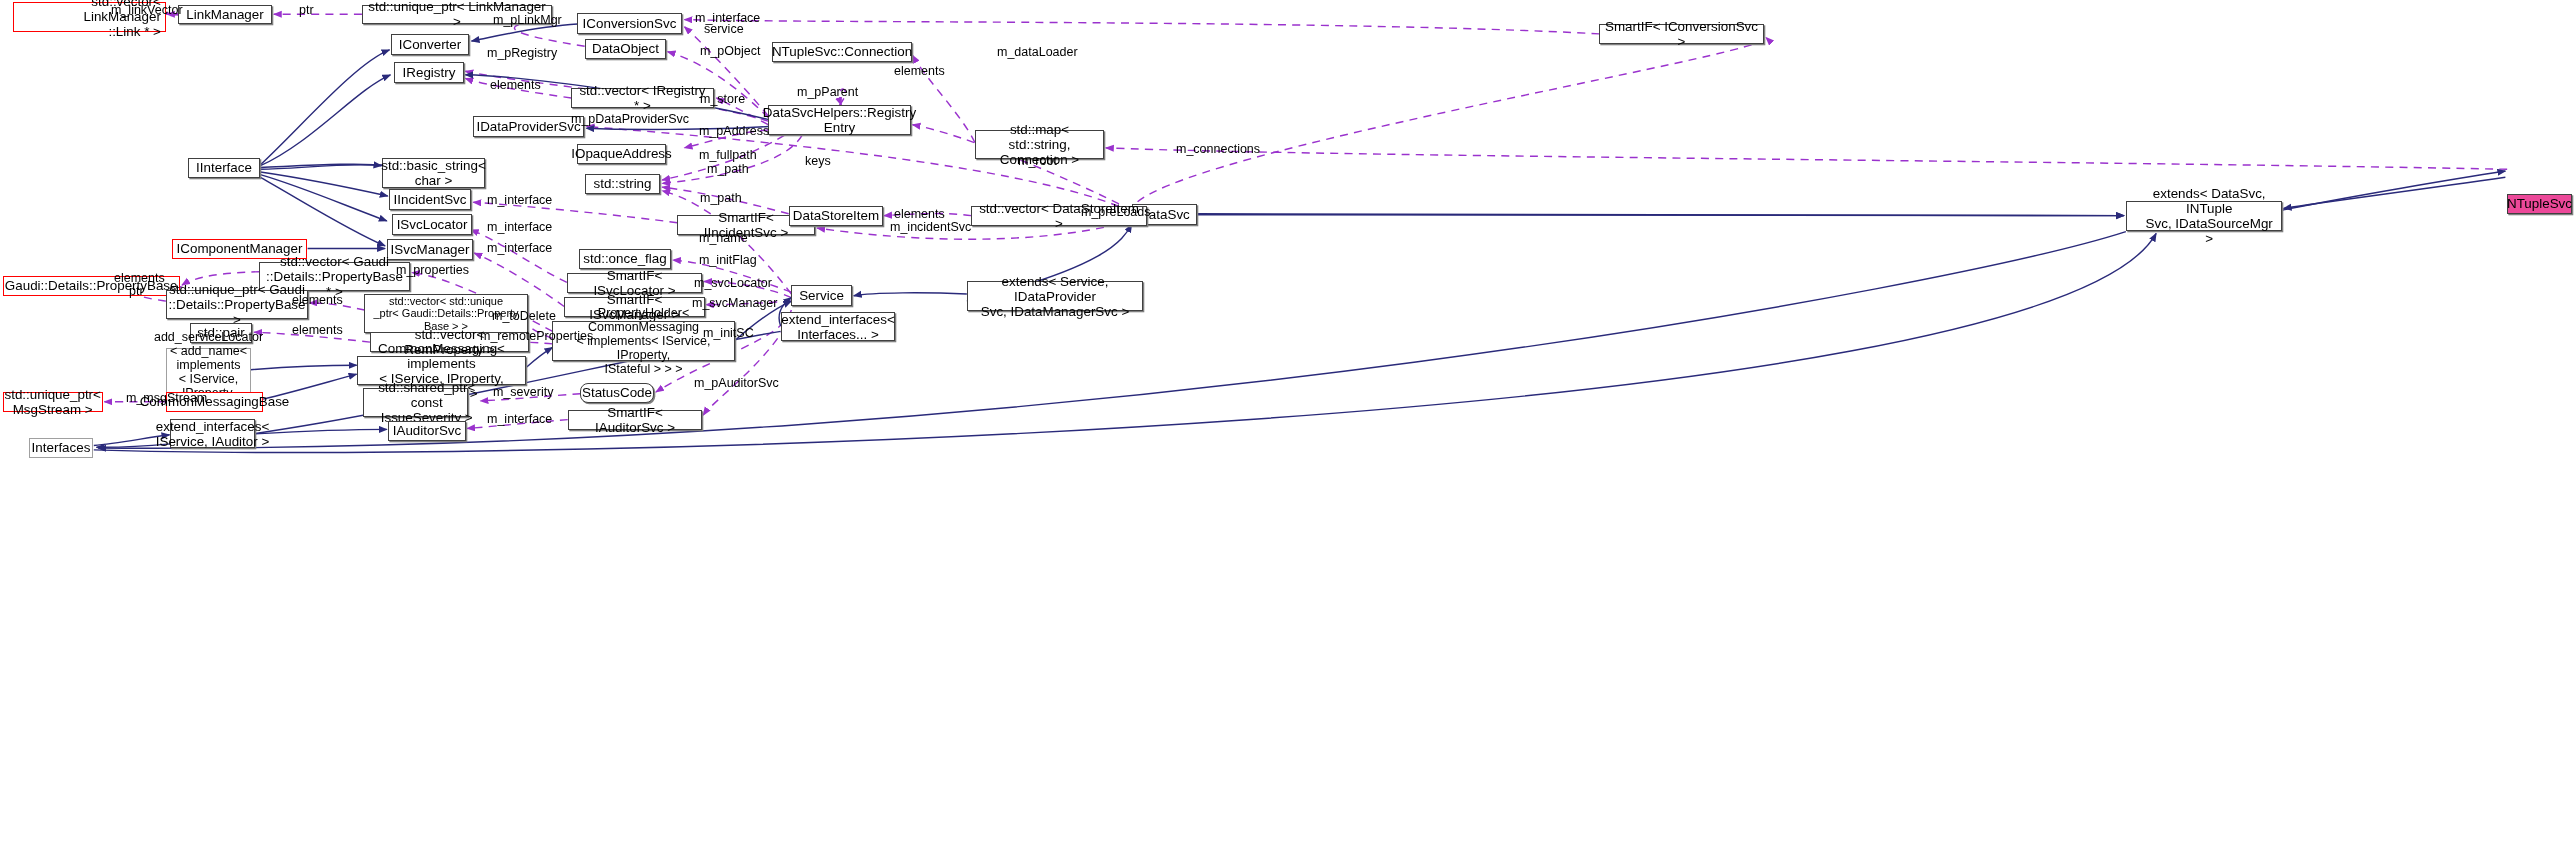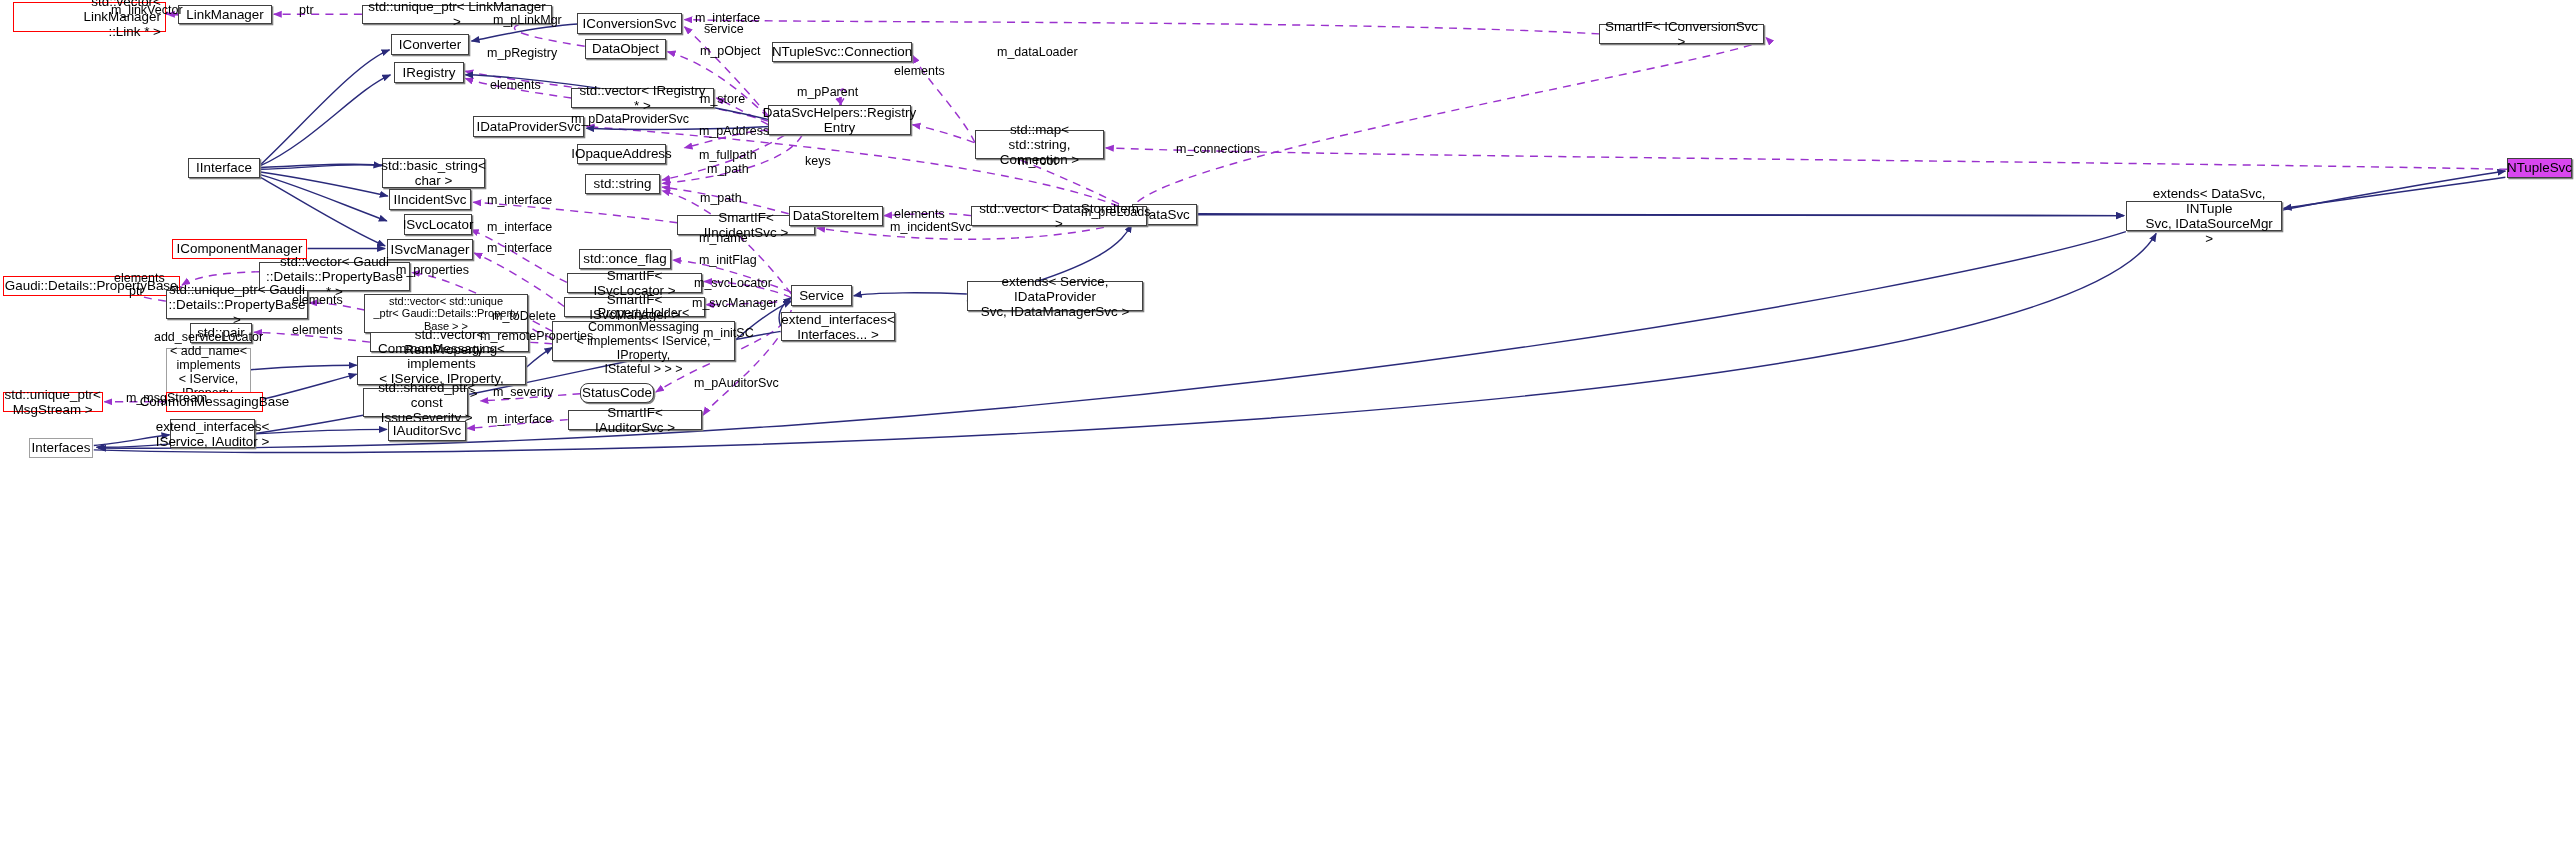"NTupleSvc" .node.greybox { background: #d946ef -> #ec4899; margin-top: none -> 36px }
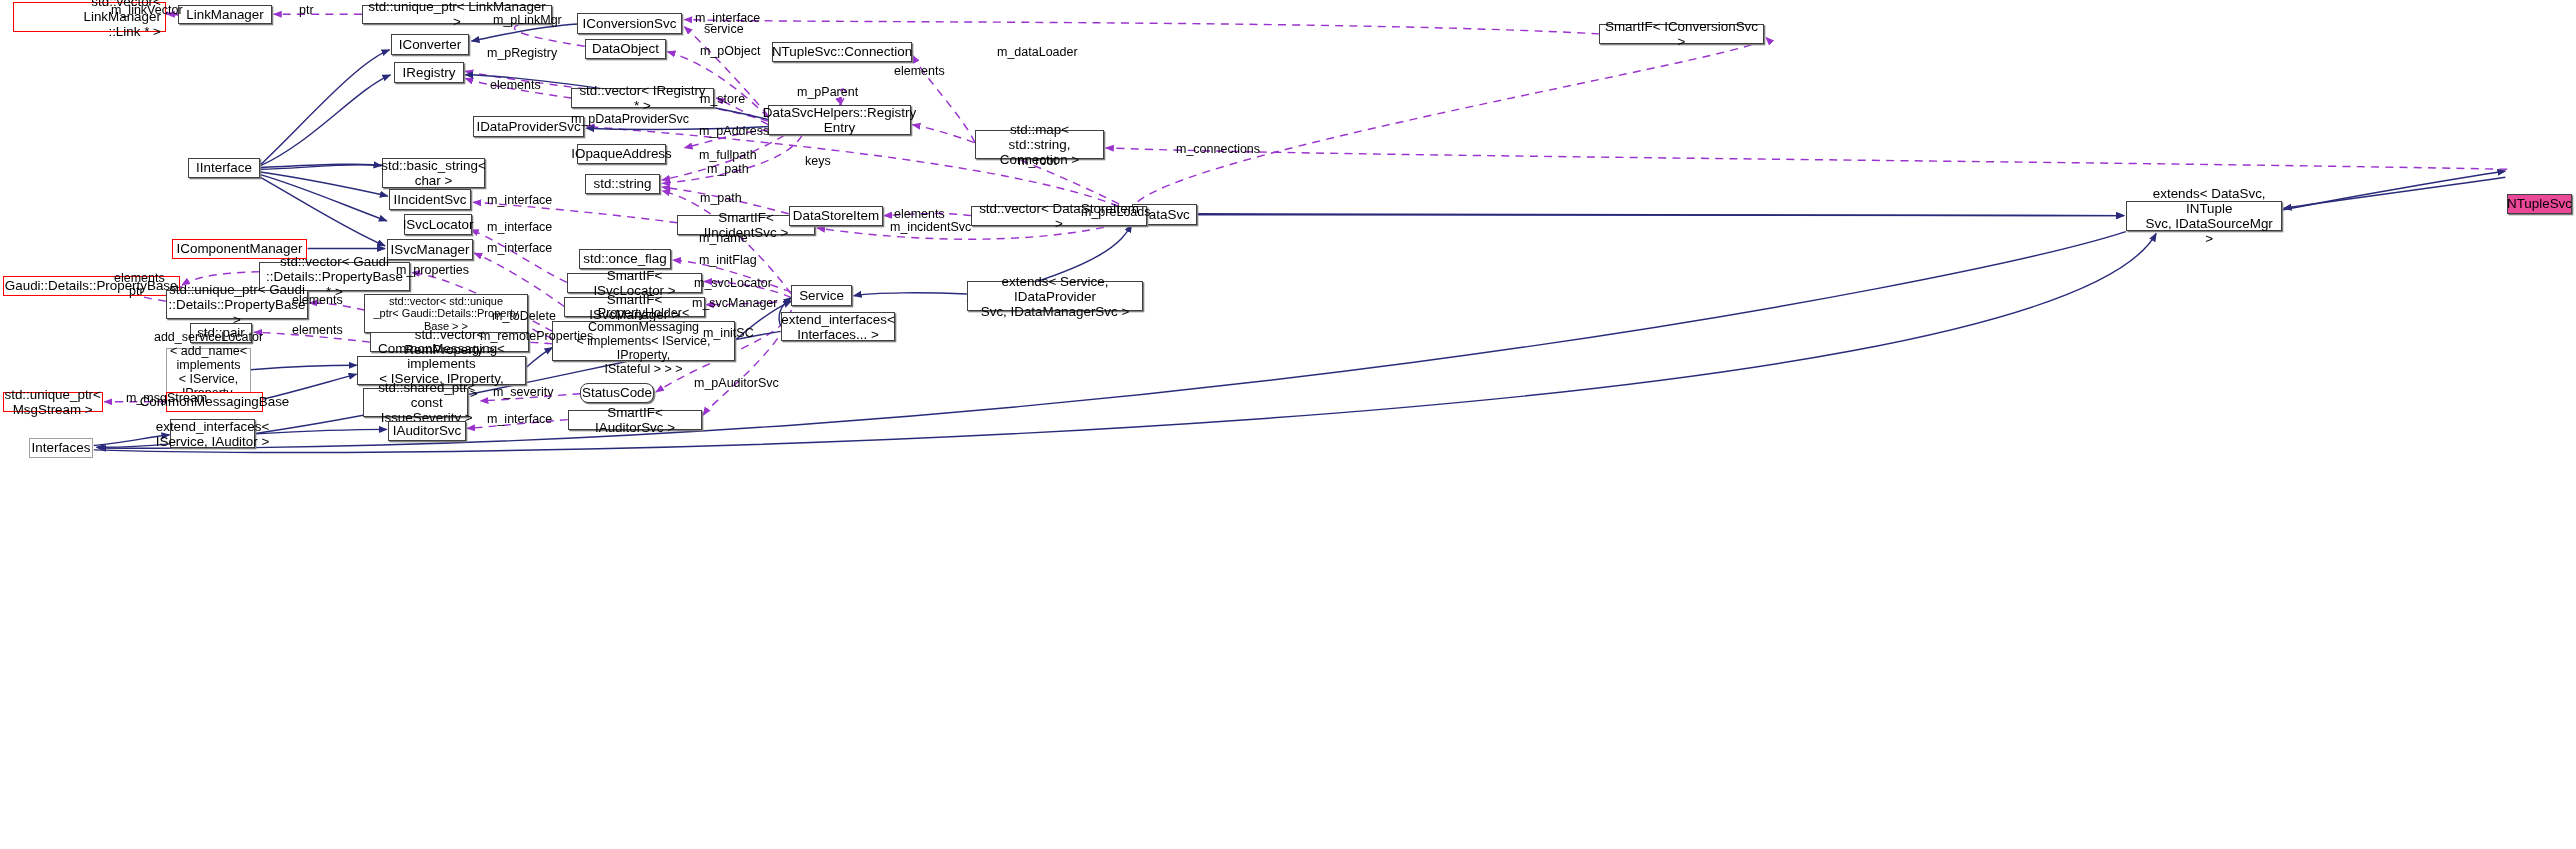"ISvcLocator" div.node { left: 404px -> 392px; width: 68px -> 80px }
